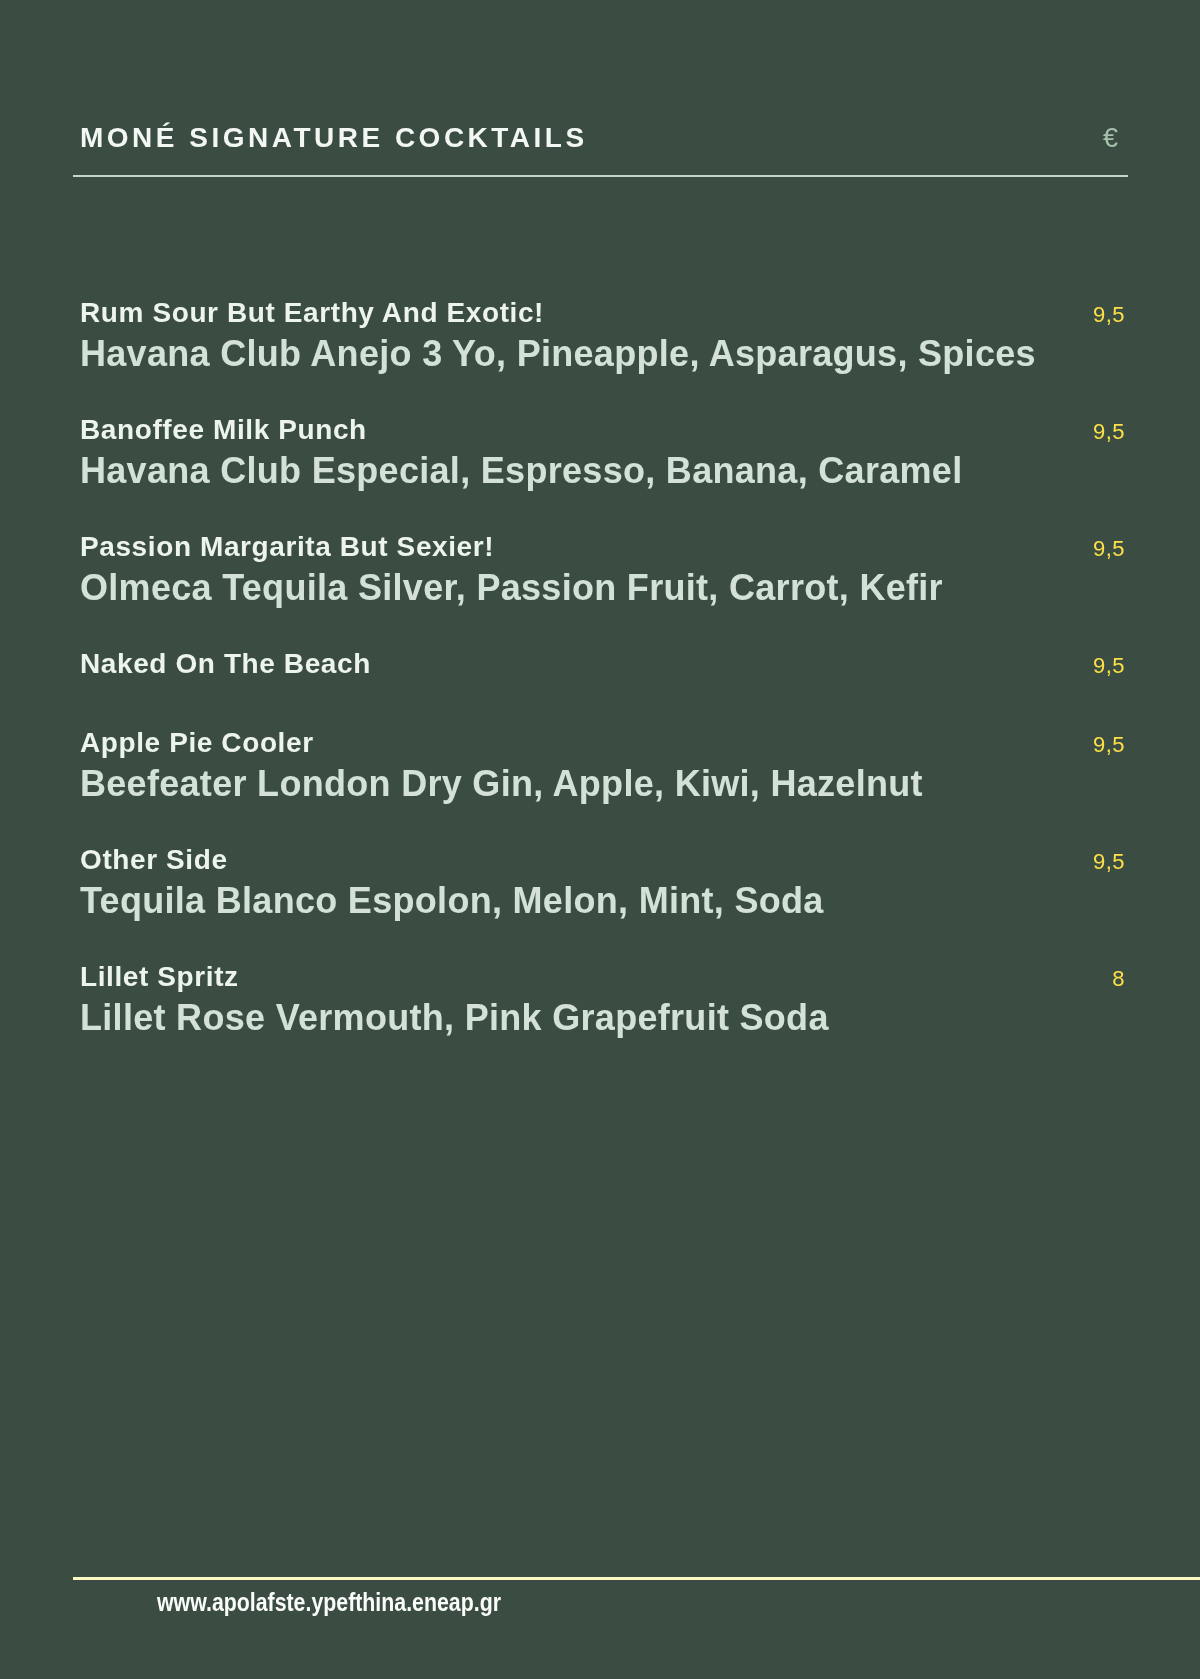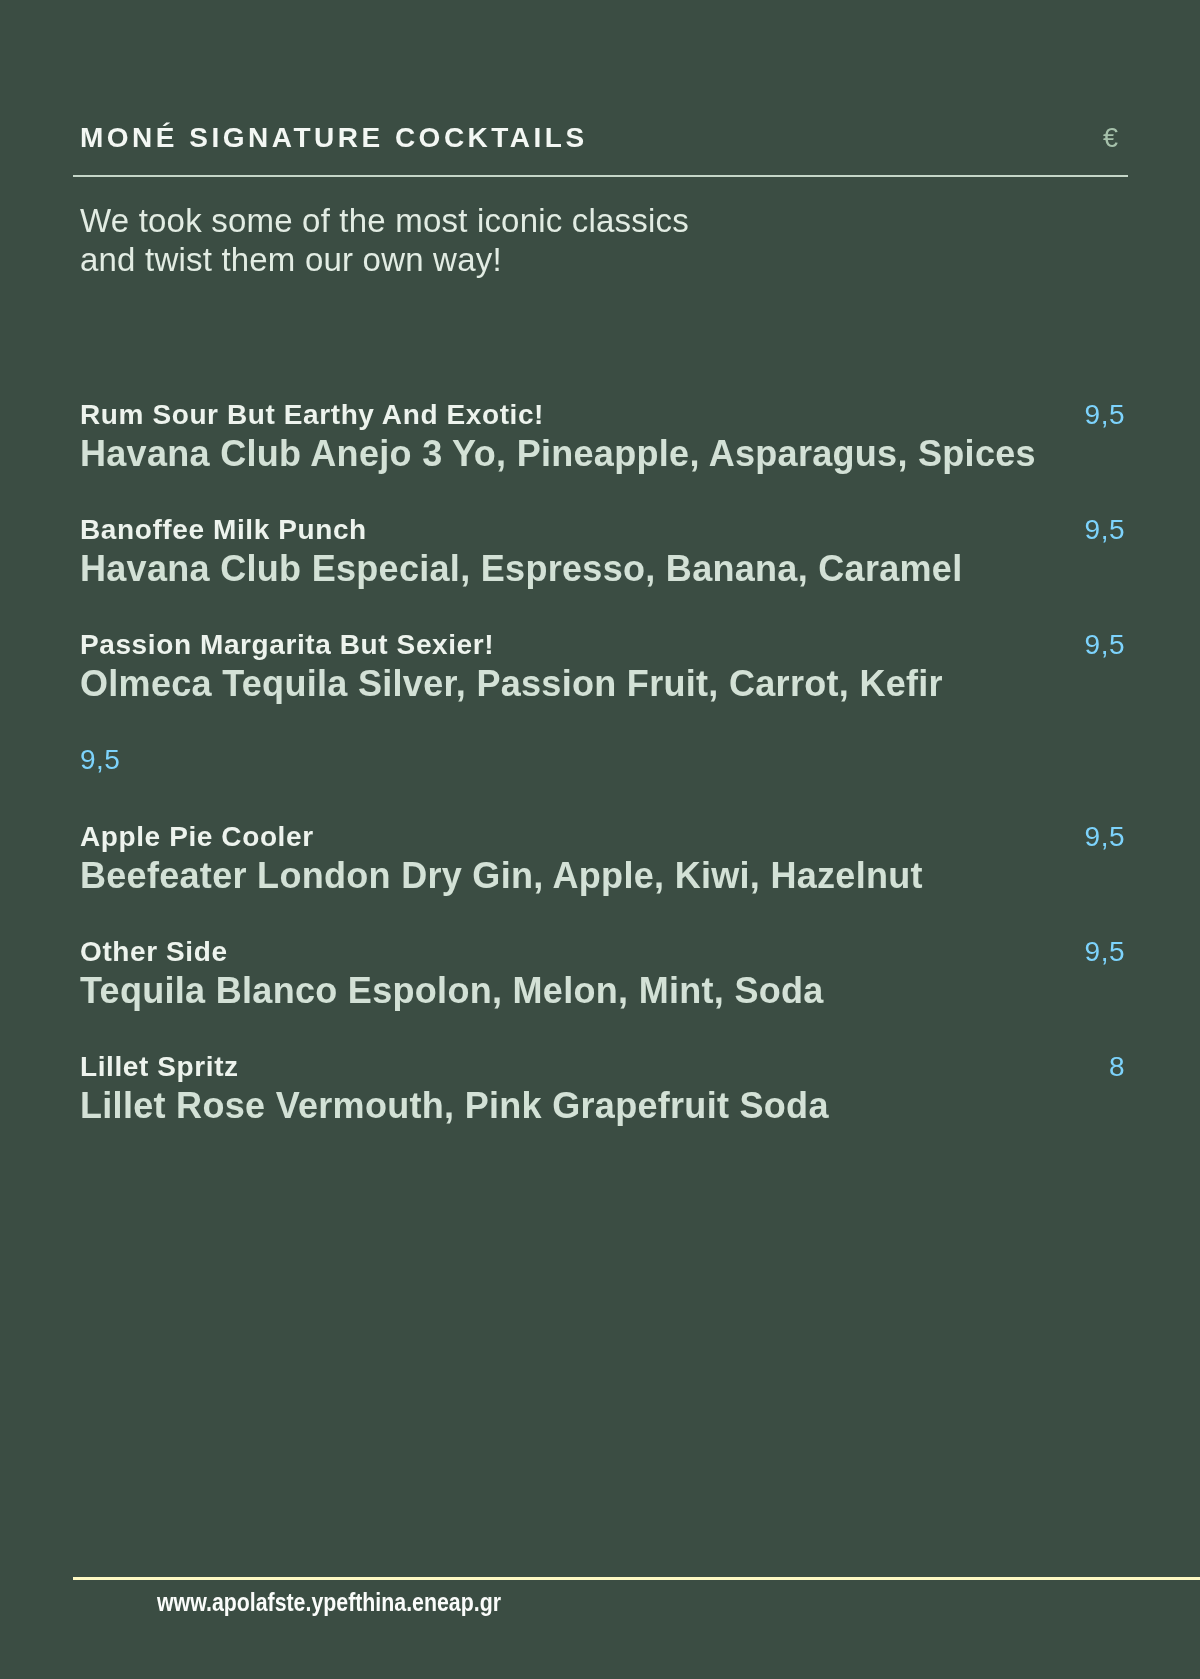"We took some of the" div.intro { html: <div> <div>We took some of the most iconic classics</div> <div>and twist them our own way!</div> </div> -> none }
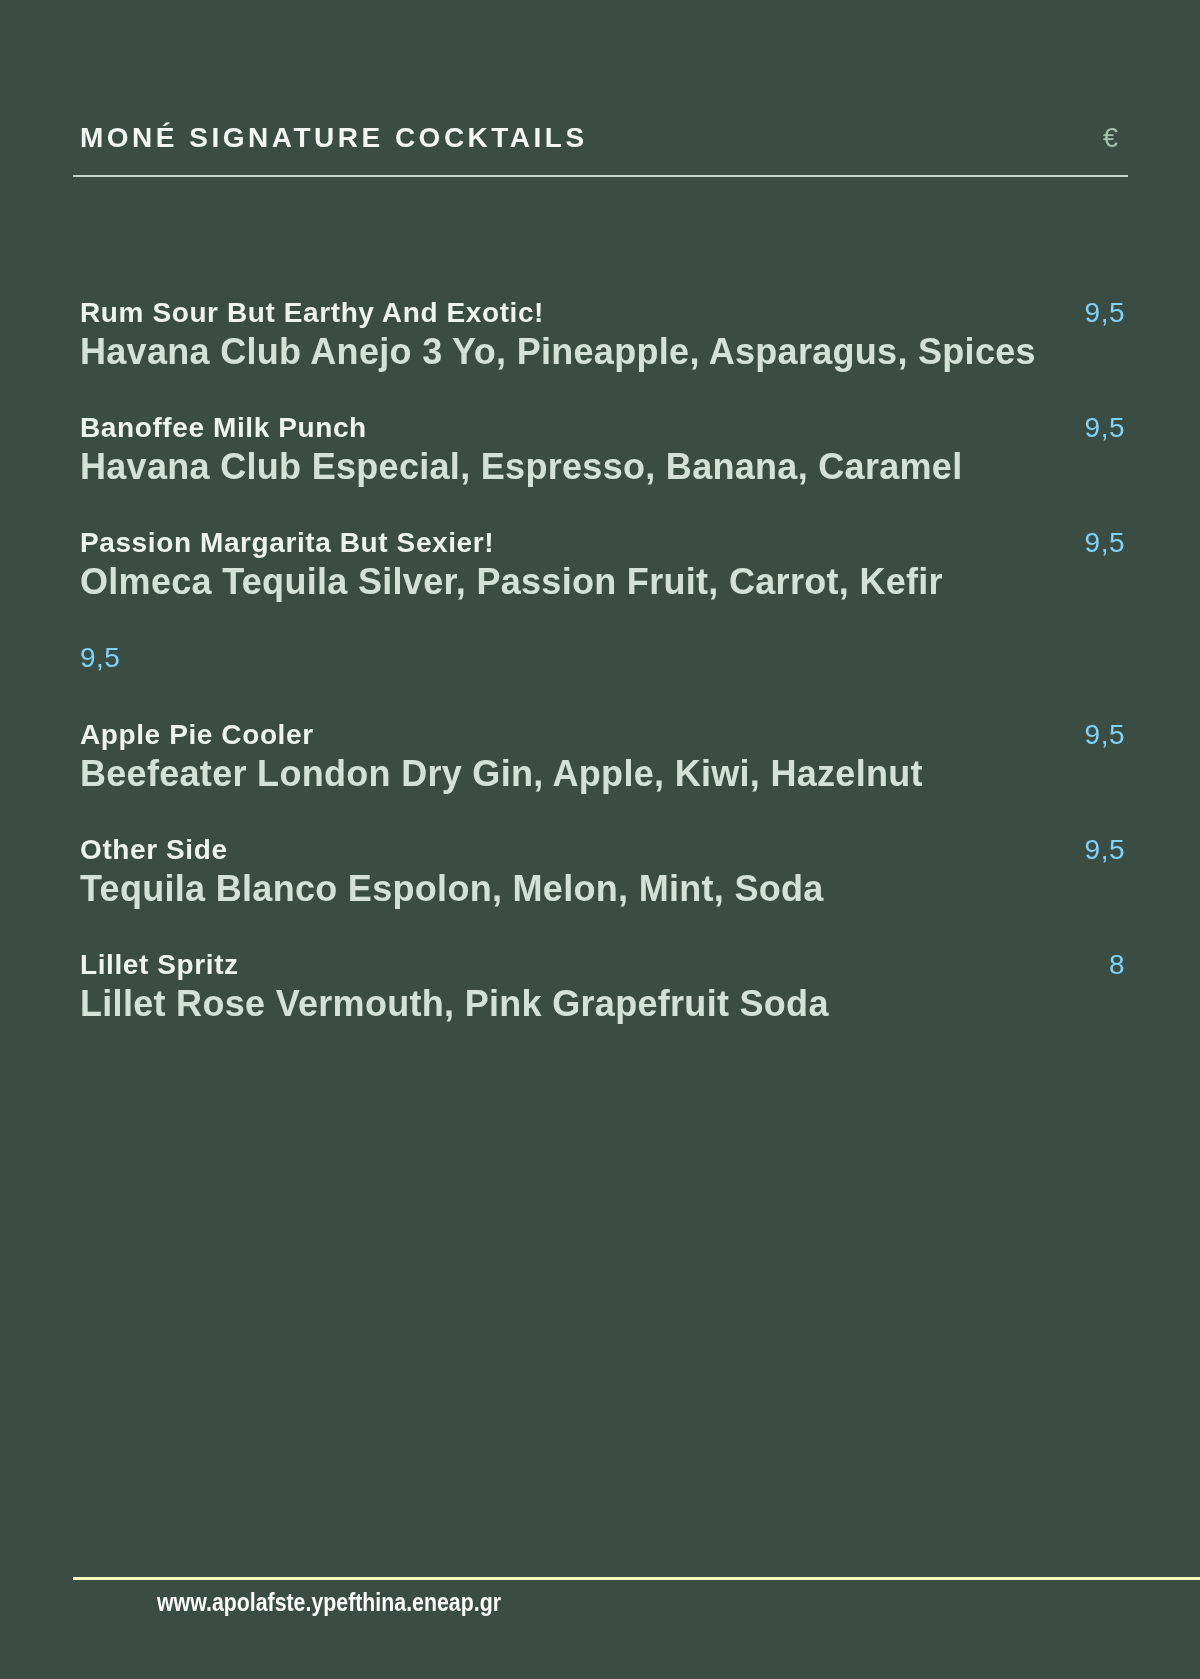"9,5" .item-price { color: #7dd3fc -> #fde047; font-size: 28px -> 22px }
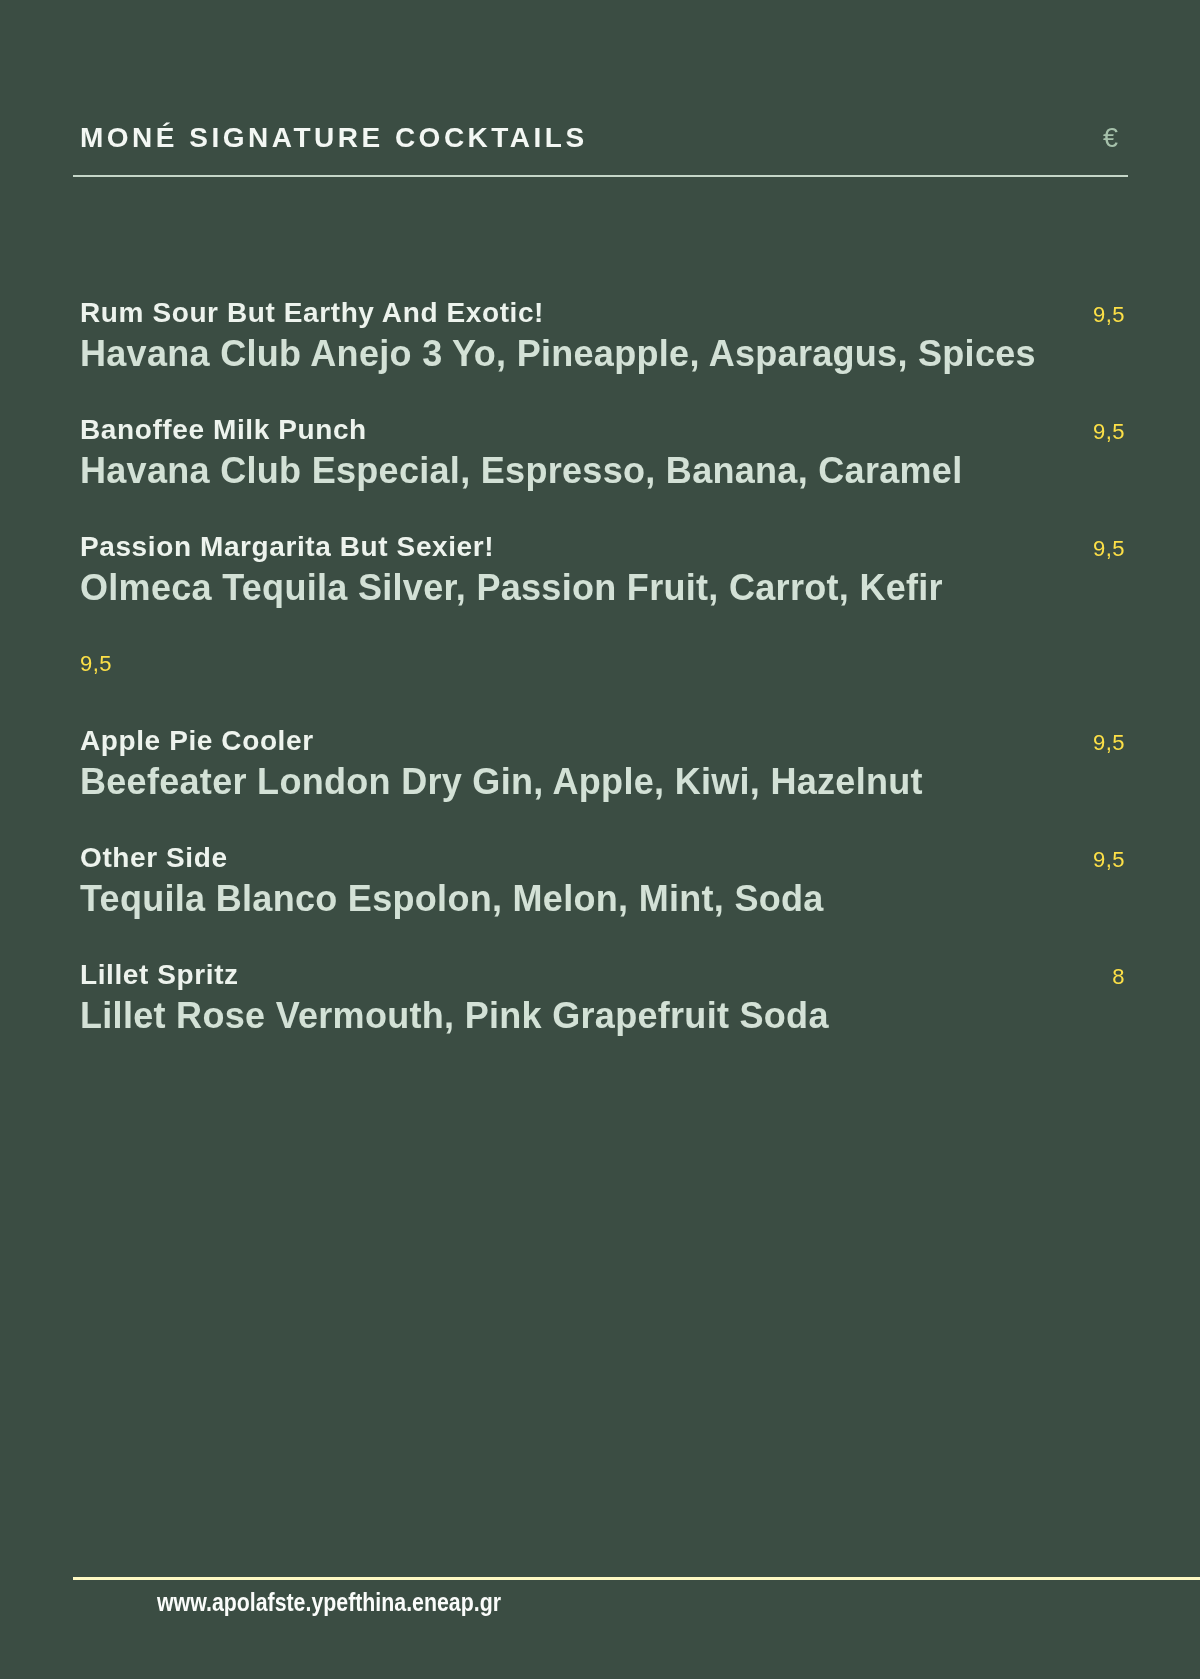"Naked On The Beach" span.item-name { html: none -> <span>Naked On The Beach</span> }
